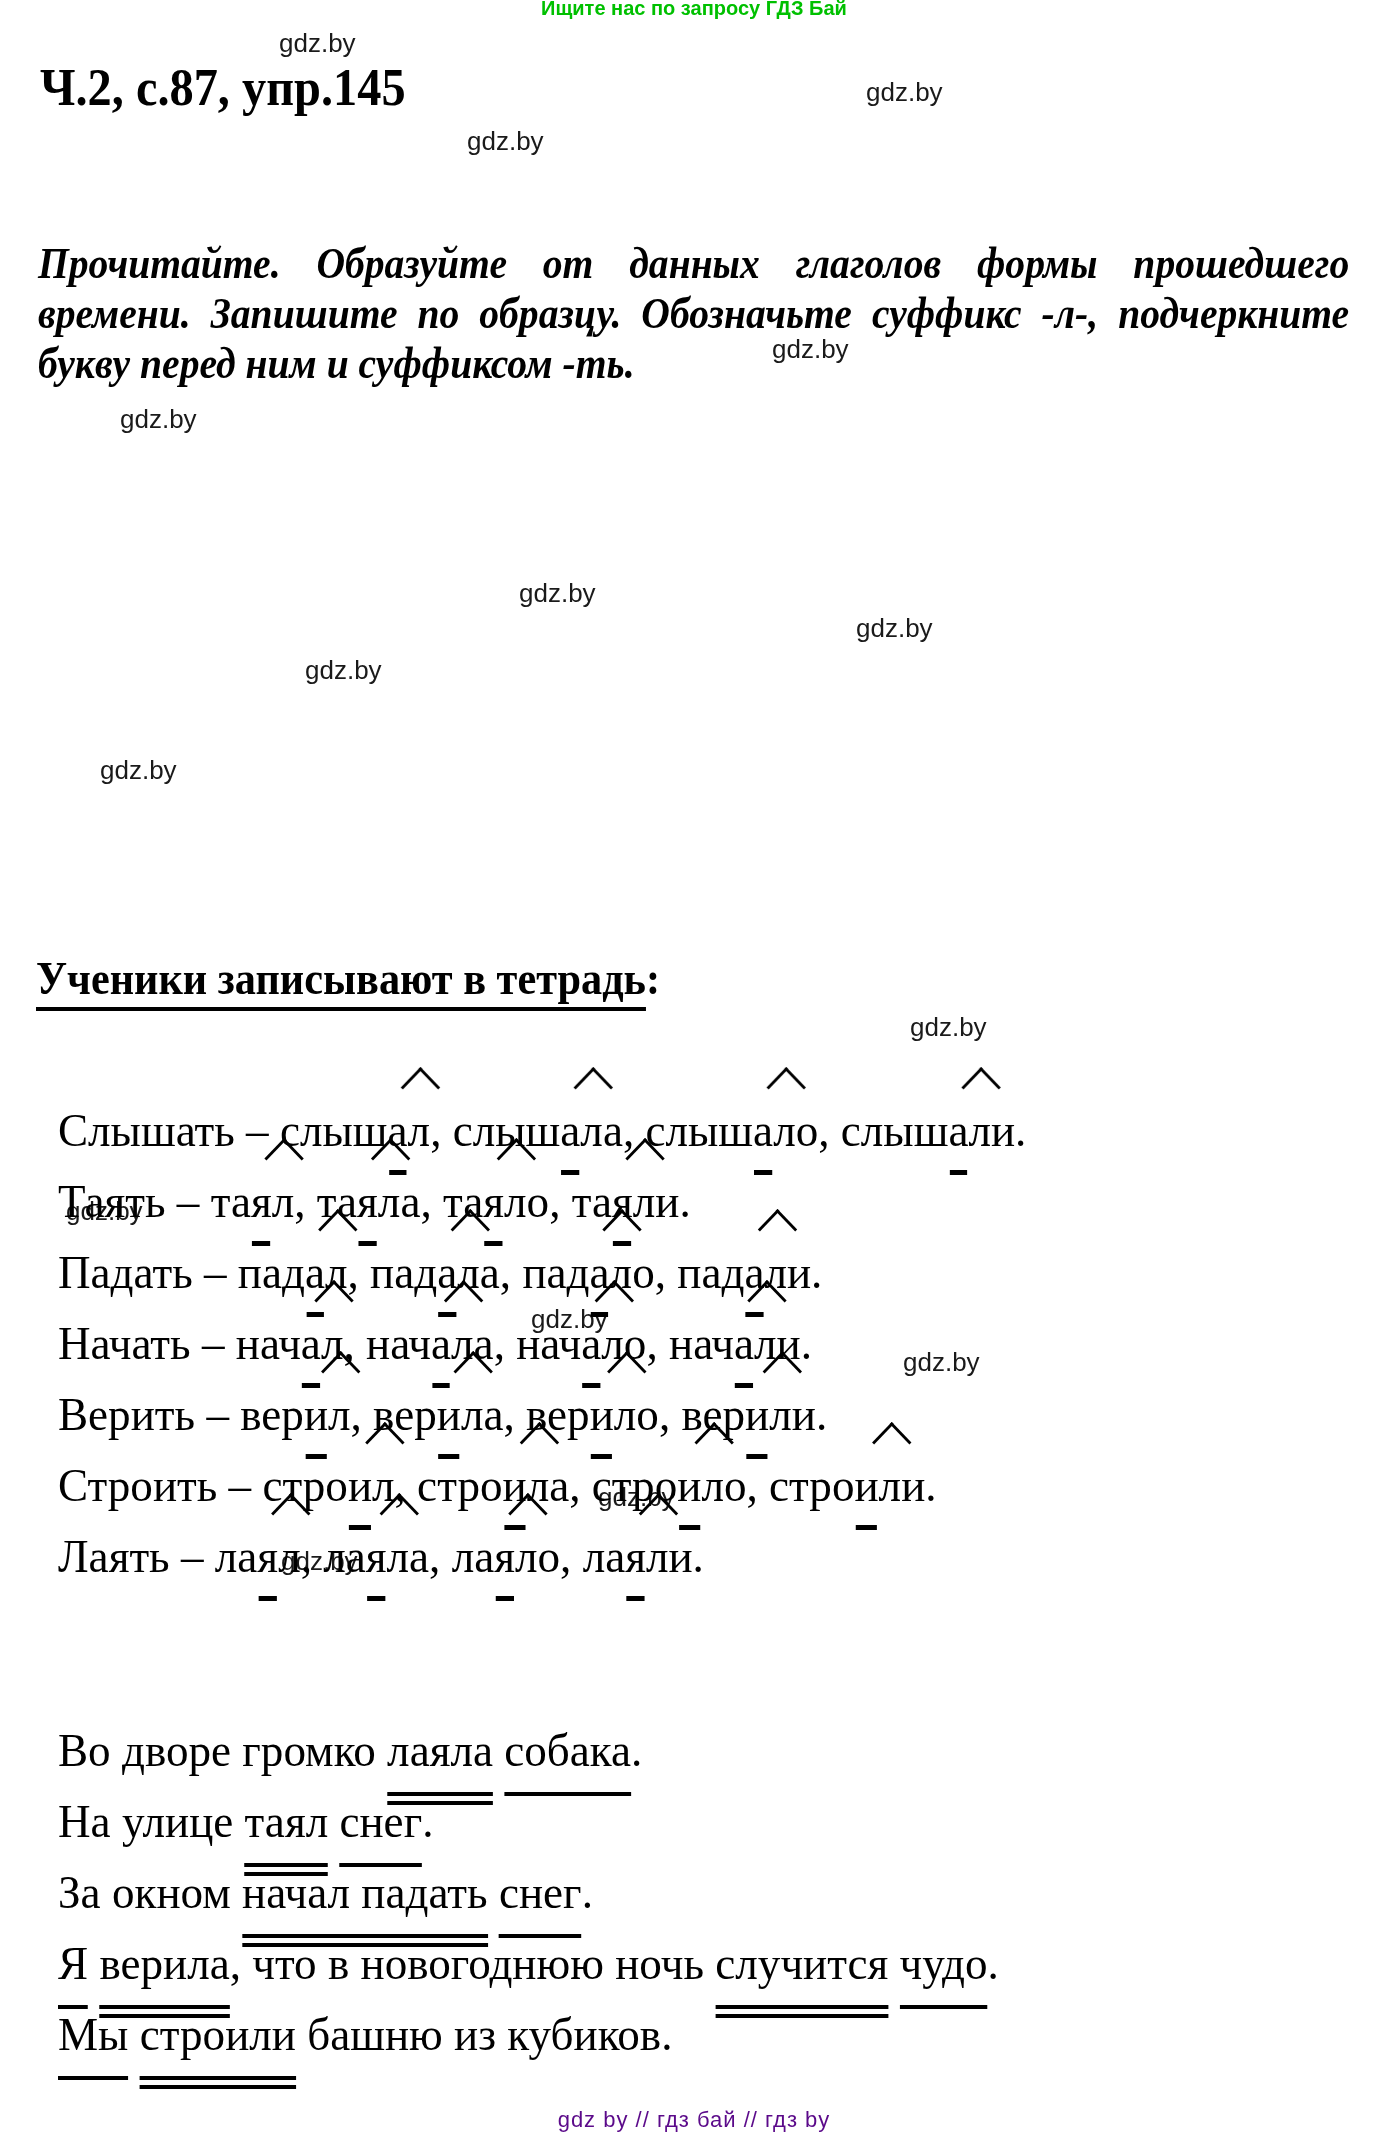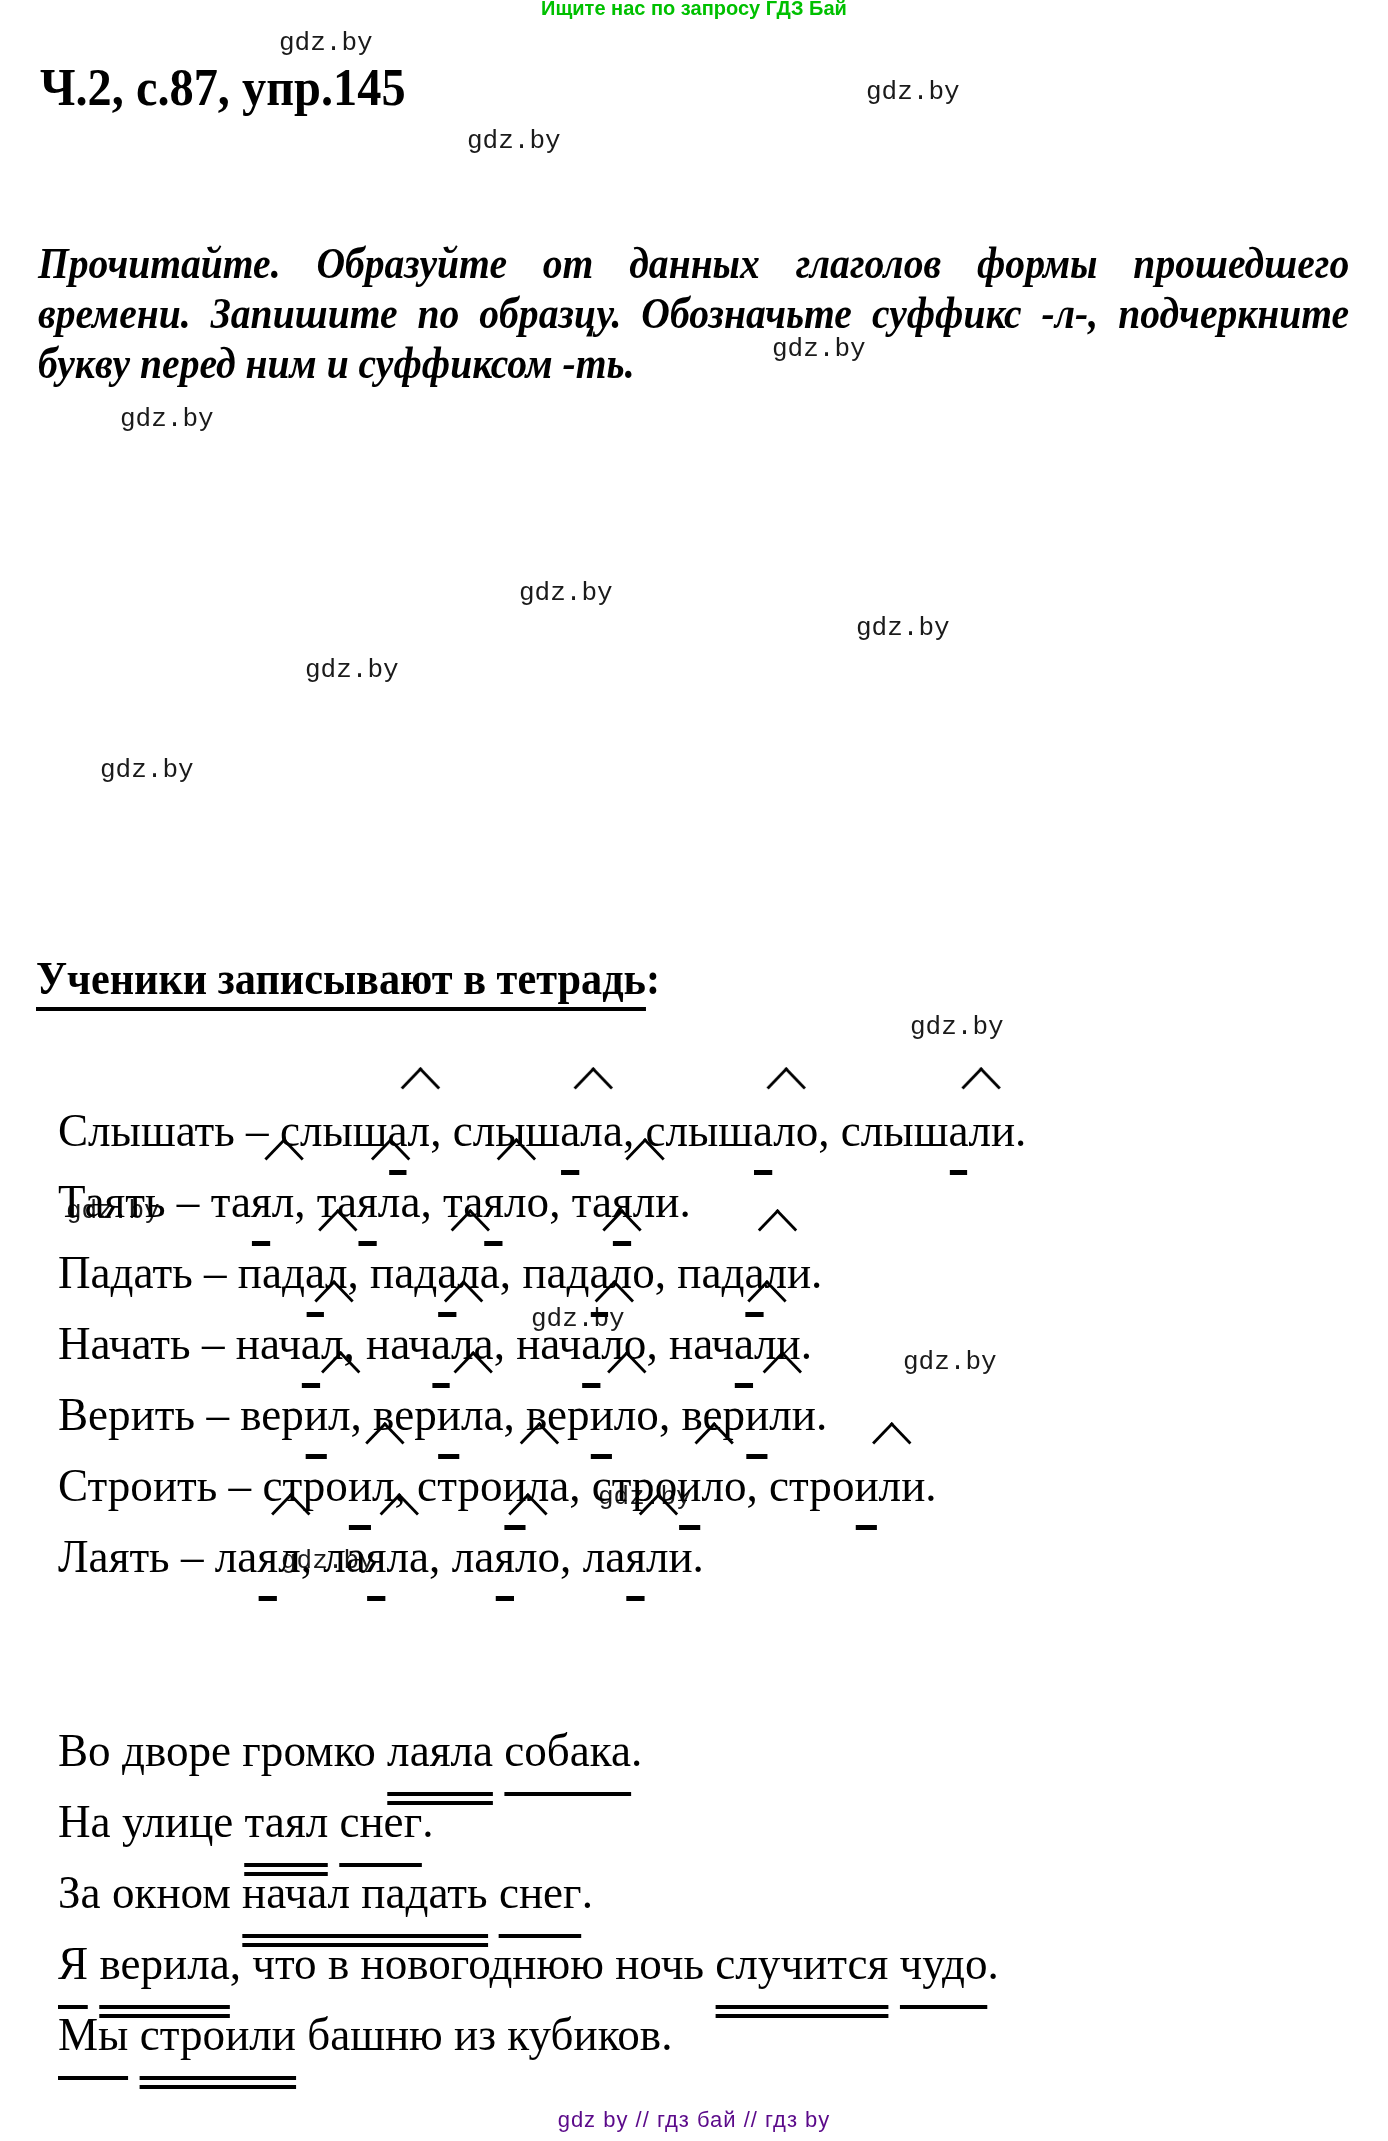"gdz.by" .wm { font-family: Liberation Mono, monospace -> Liberation Sans, sans-serif }
